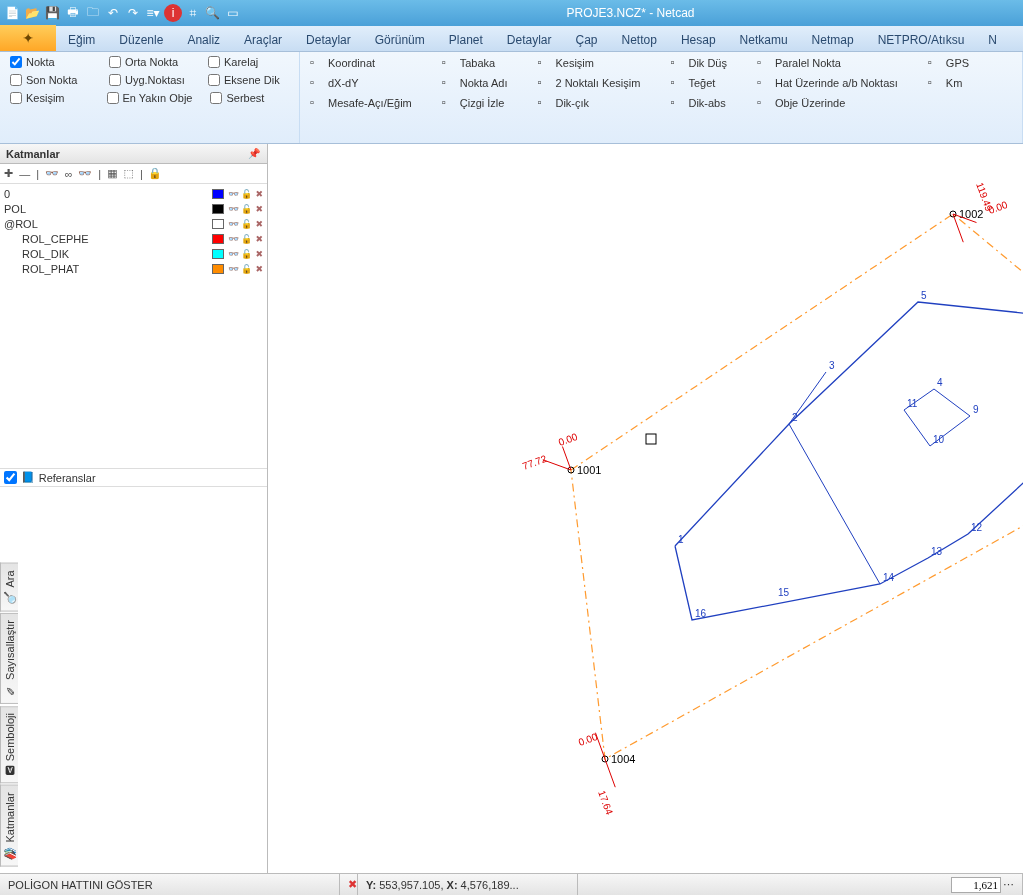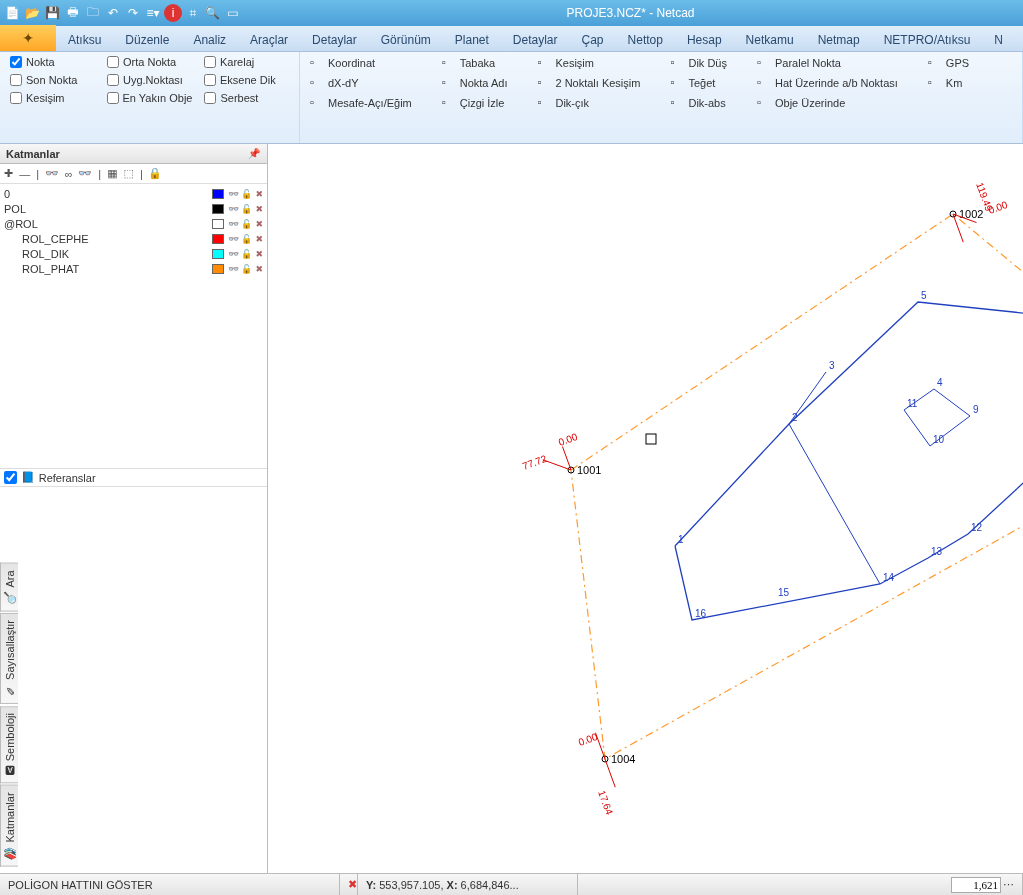"Atıksu" div.tab { text: Atıksu -> Eğim }
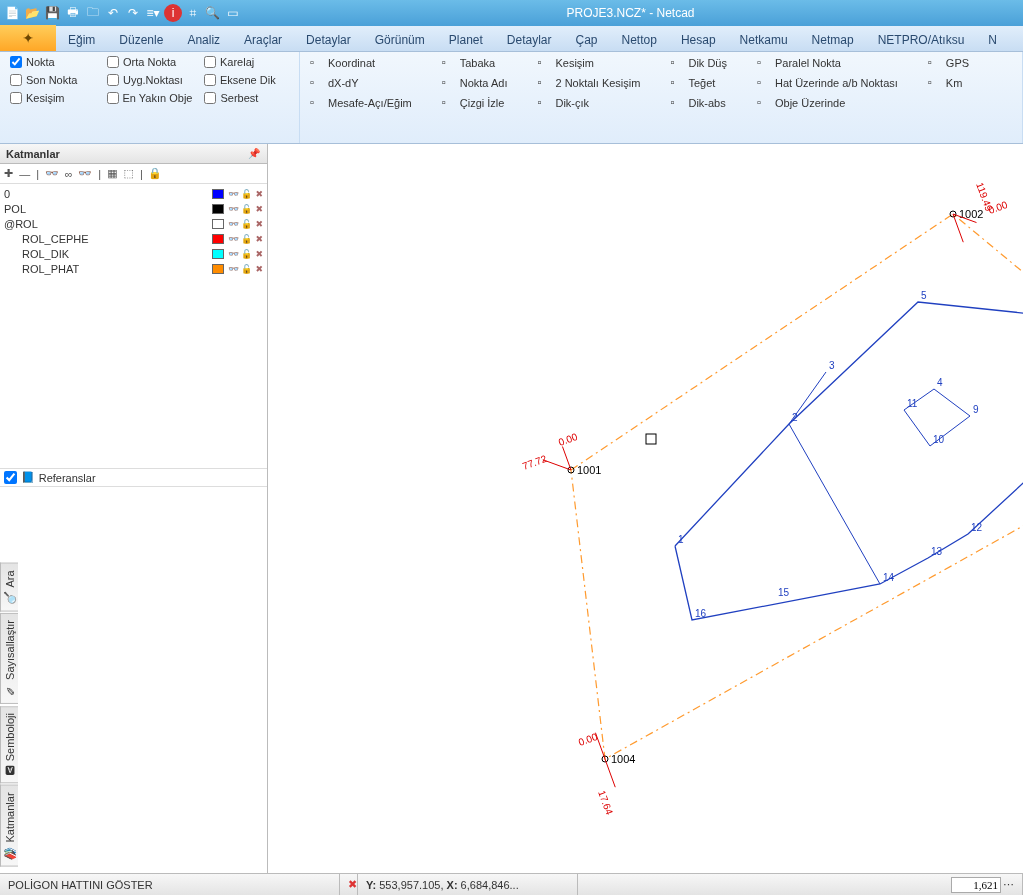"Nokta" .ribbon .row { gap: 12px -> 18px }
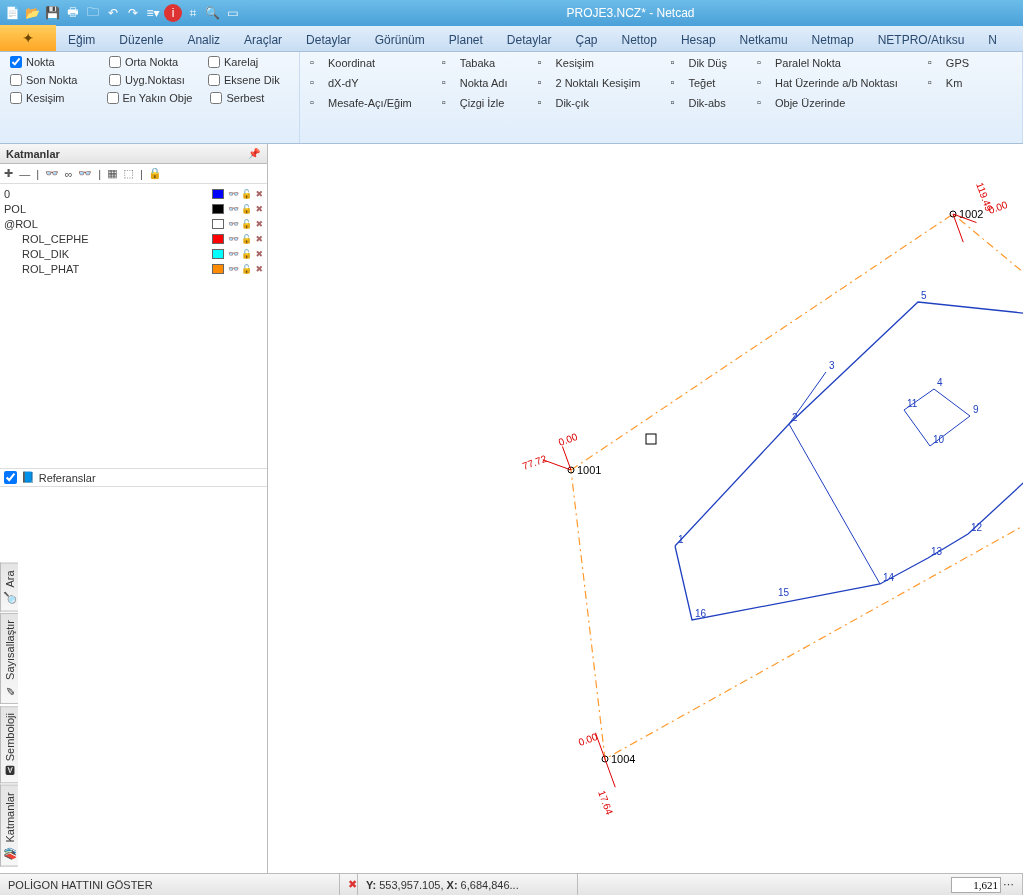"6,684,846..." span { text: 6,684,846 -> 4,576,189 }
